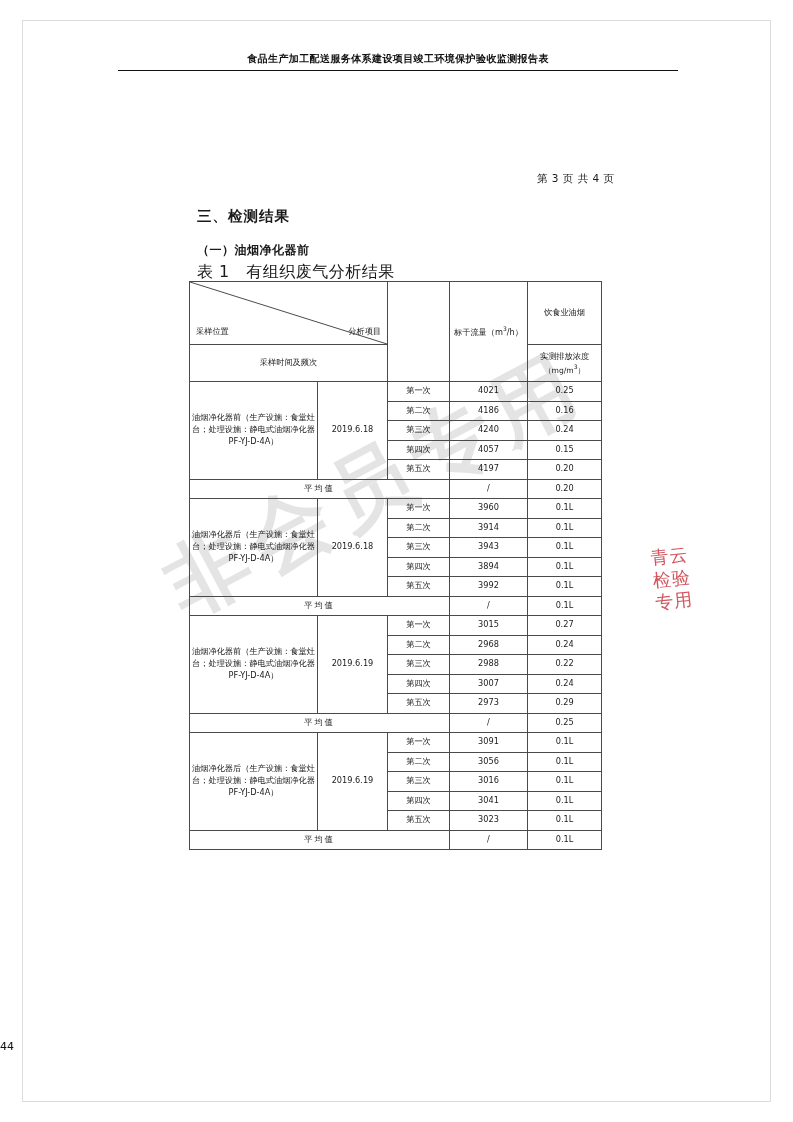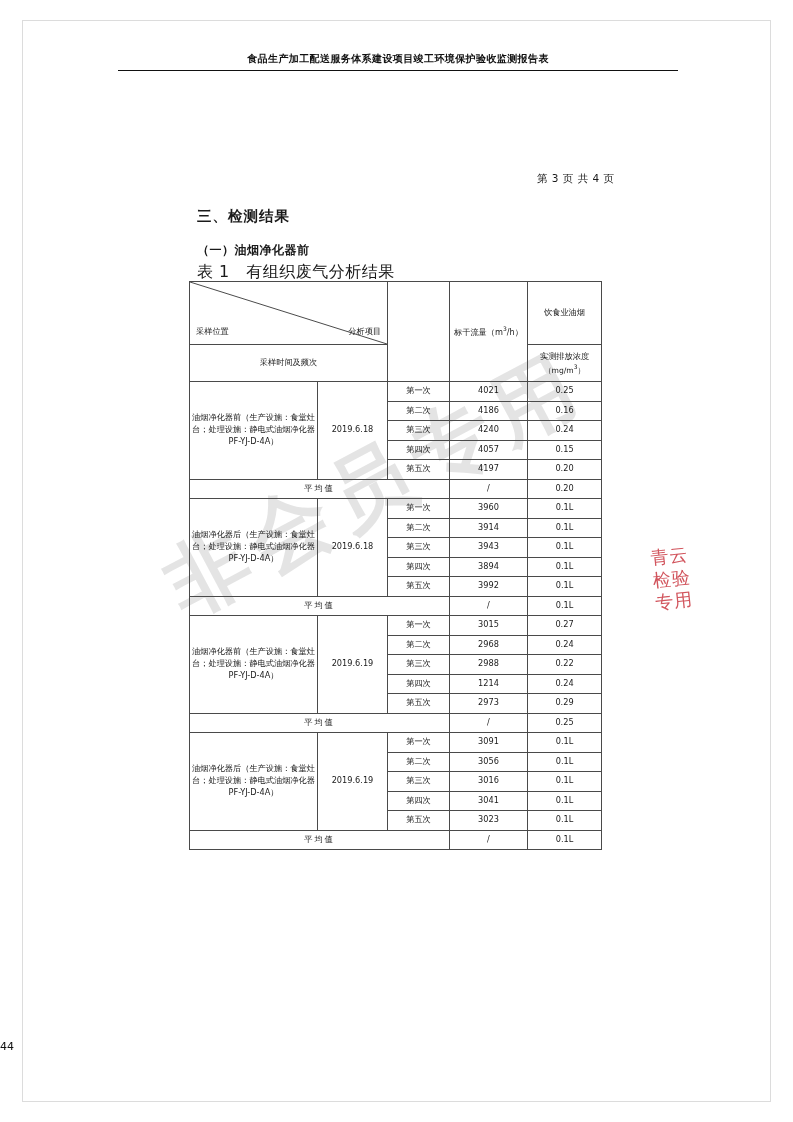"1214" td { text: 1214 -> 3007 }
